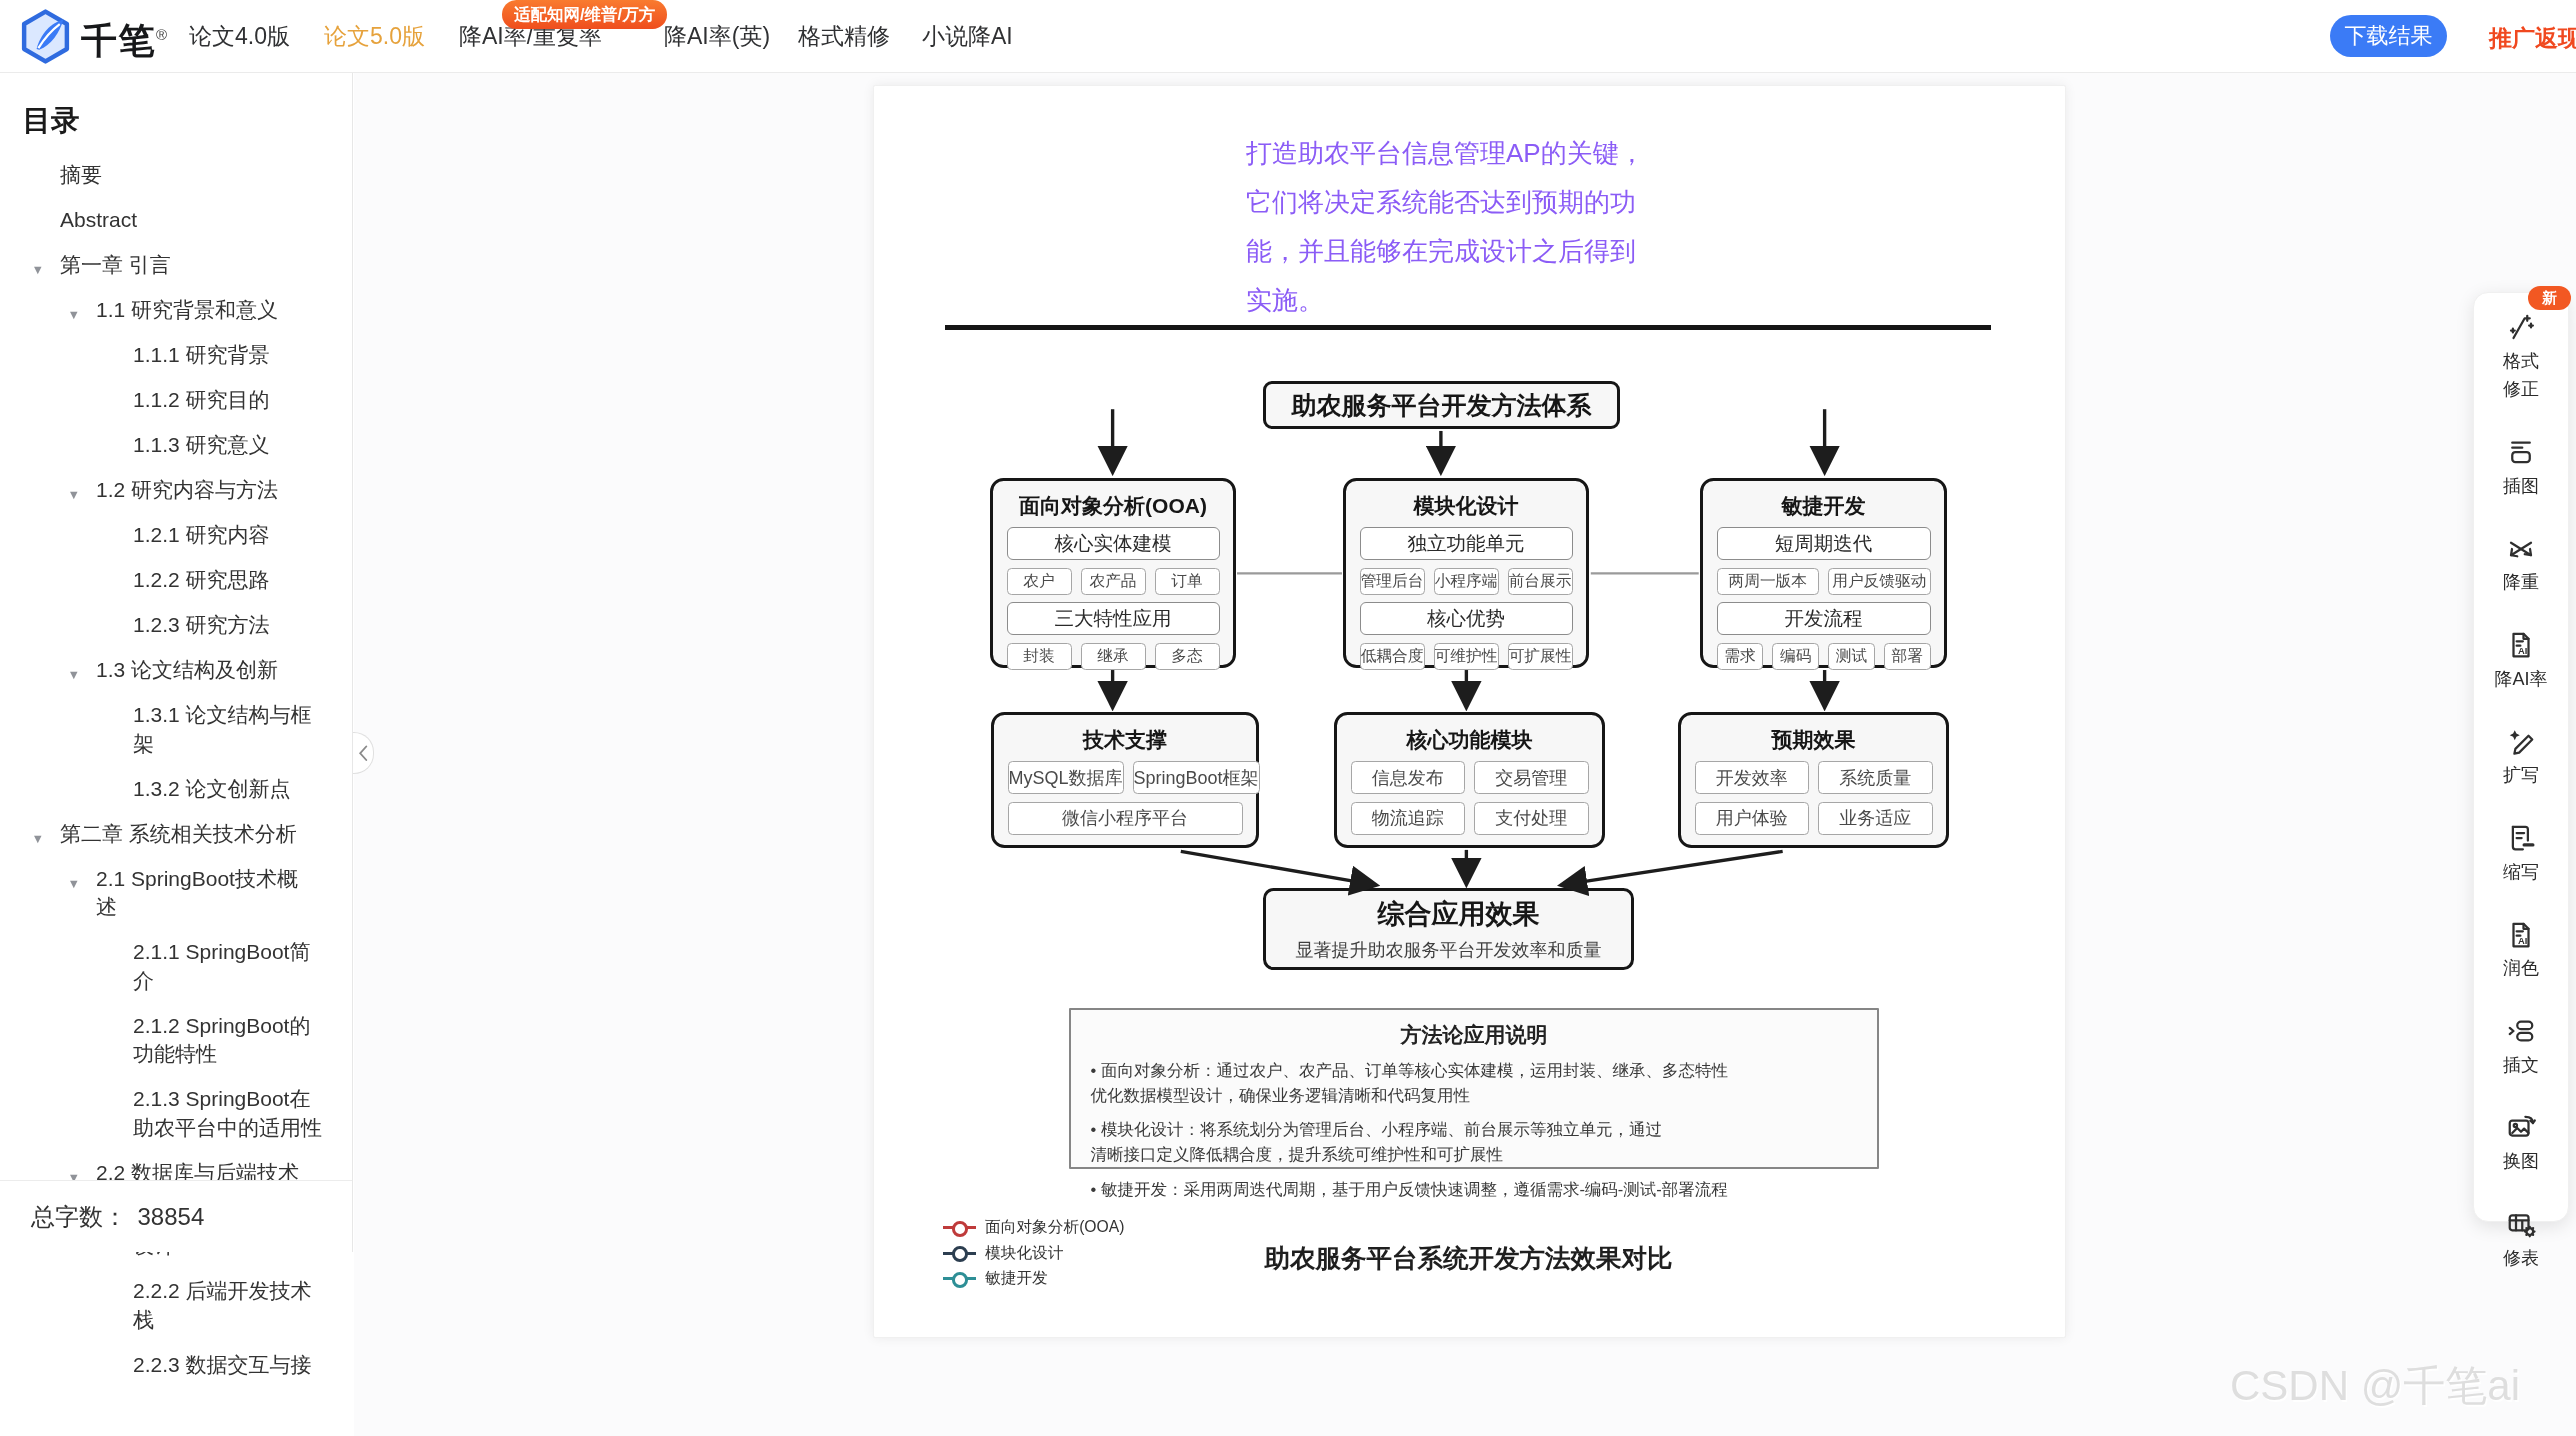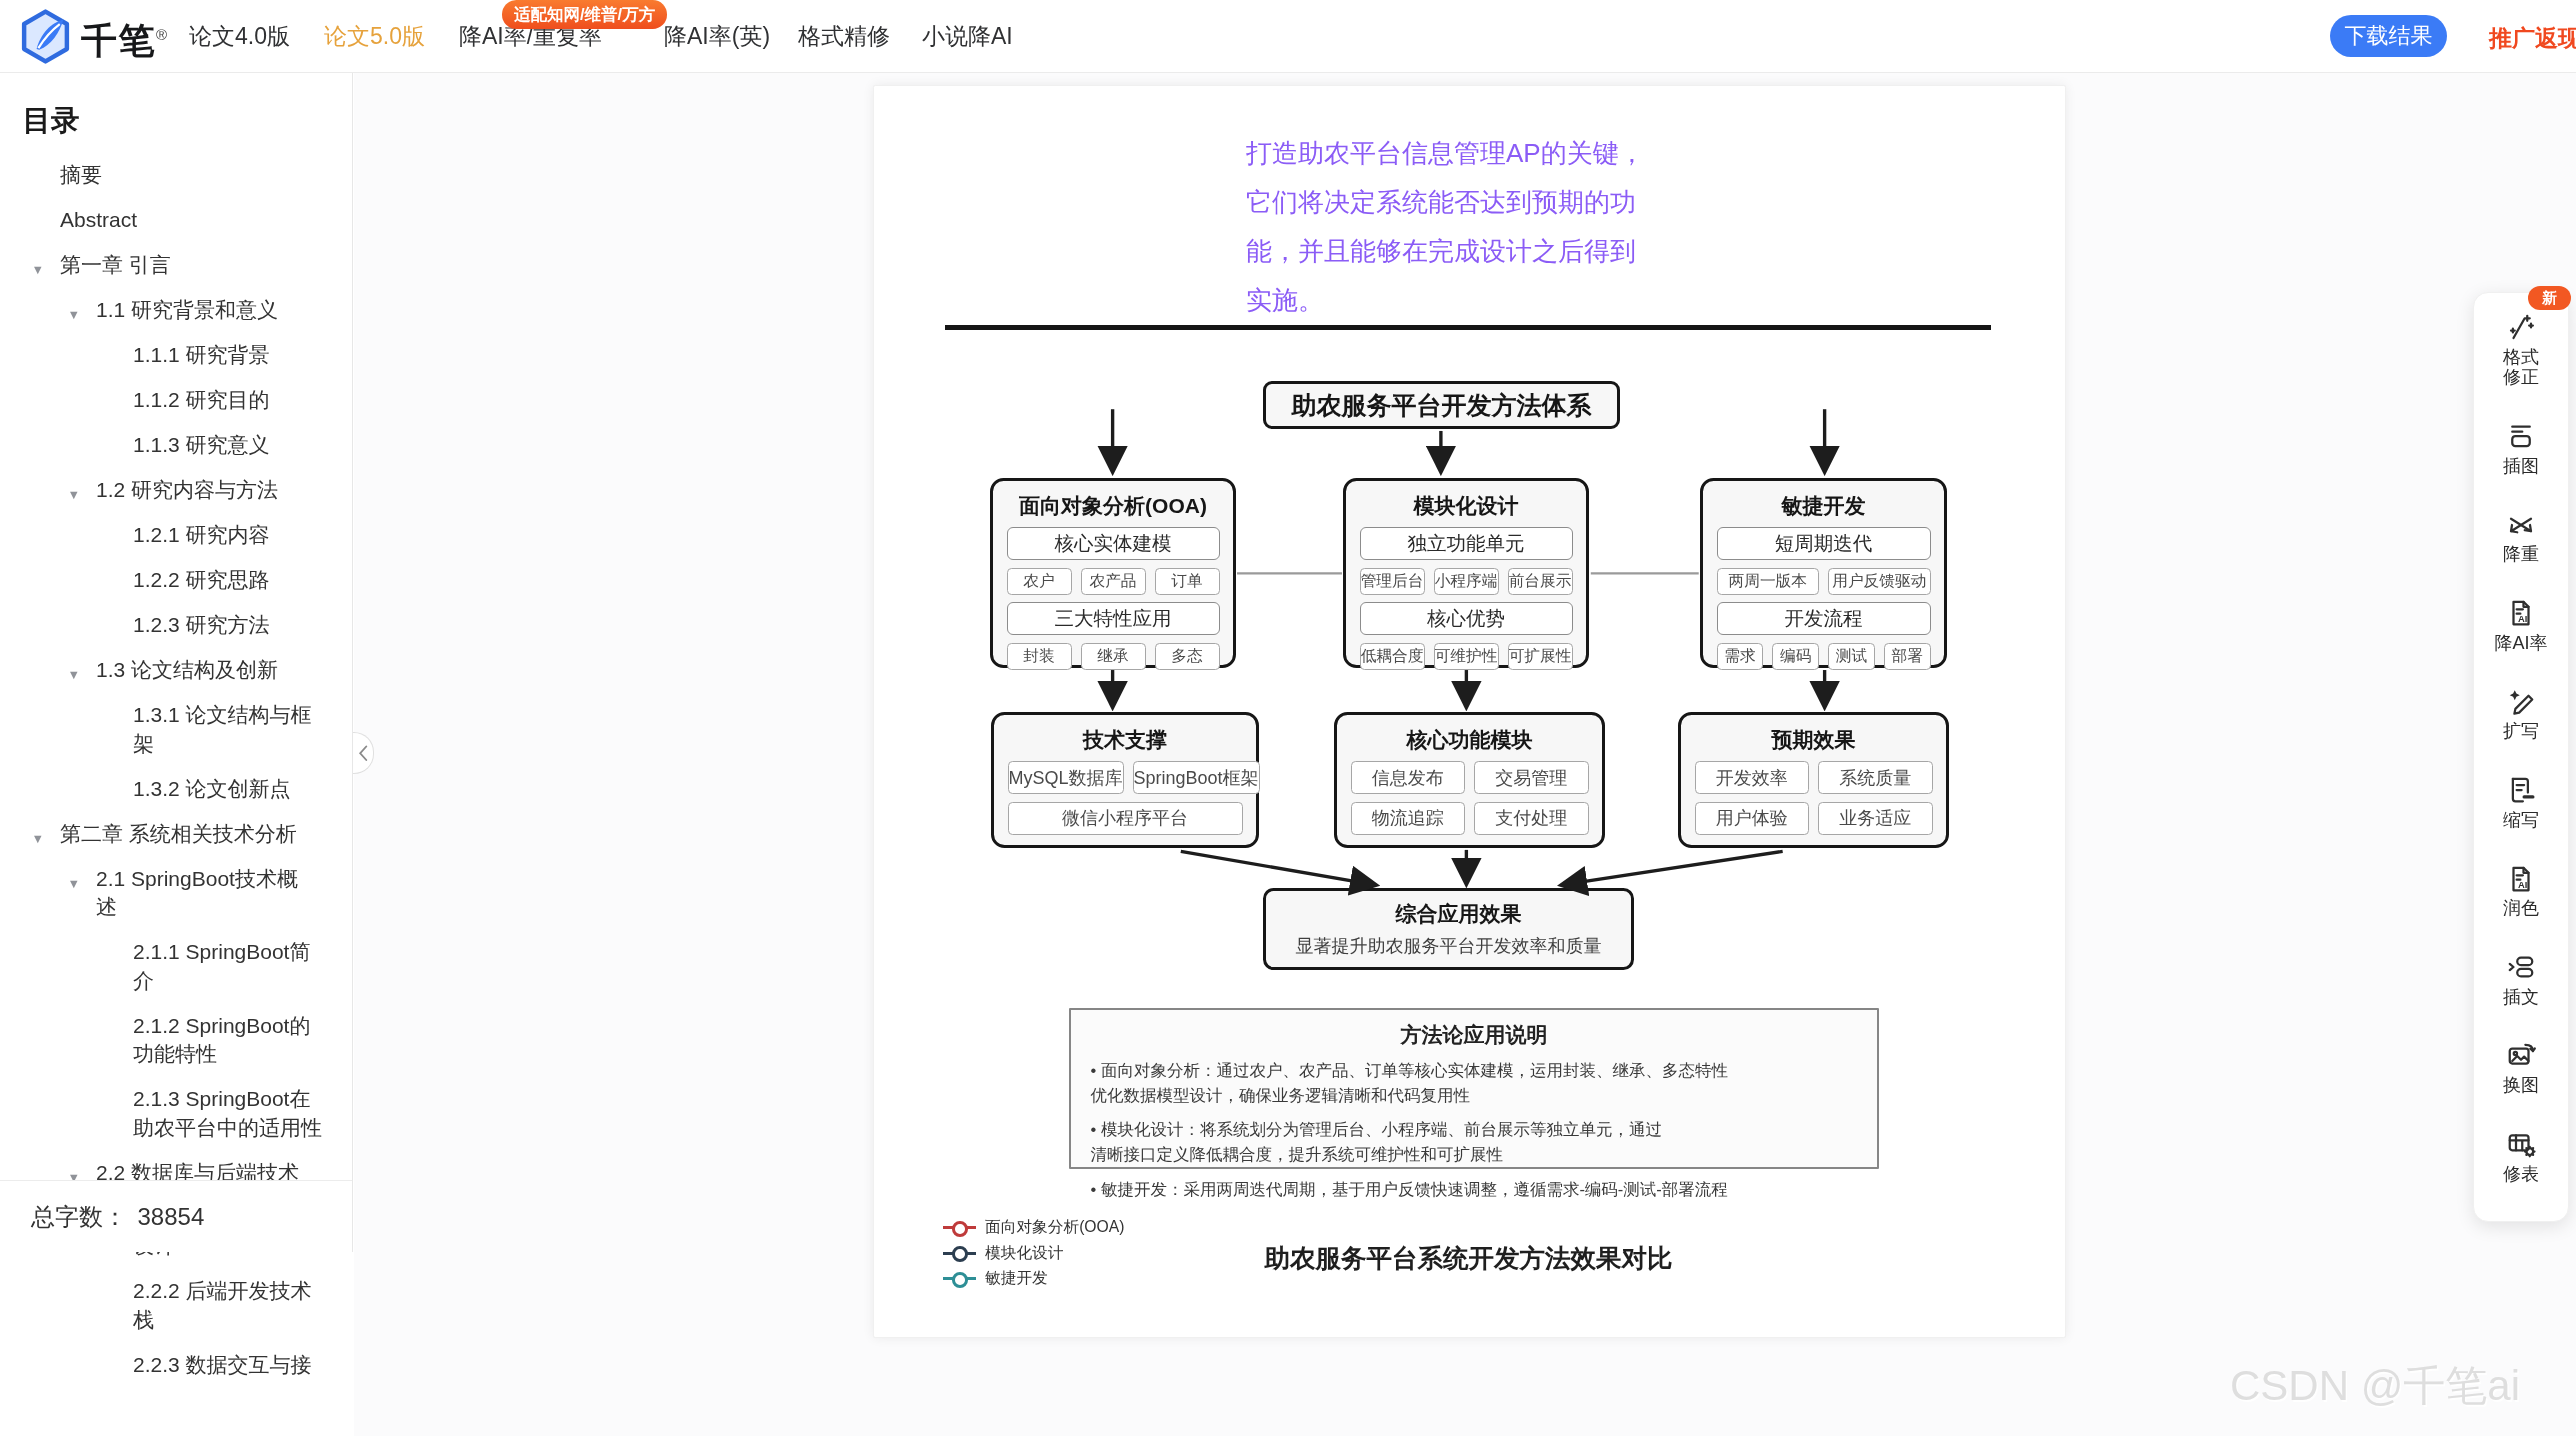"格式" .tlabel { line-height: 20px -> 28px }
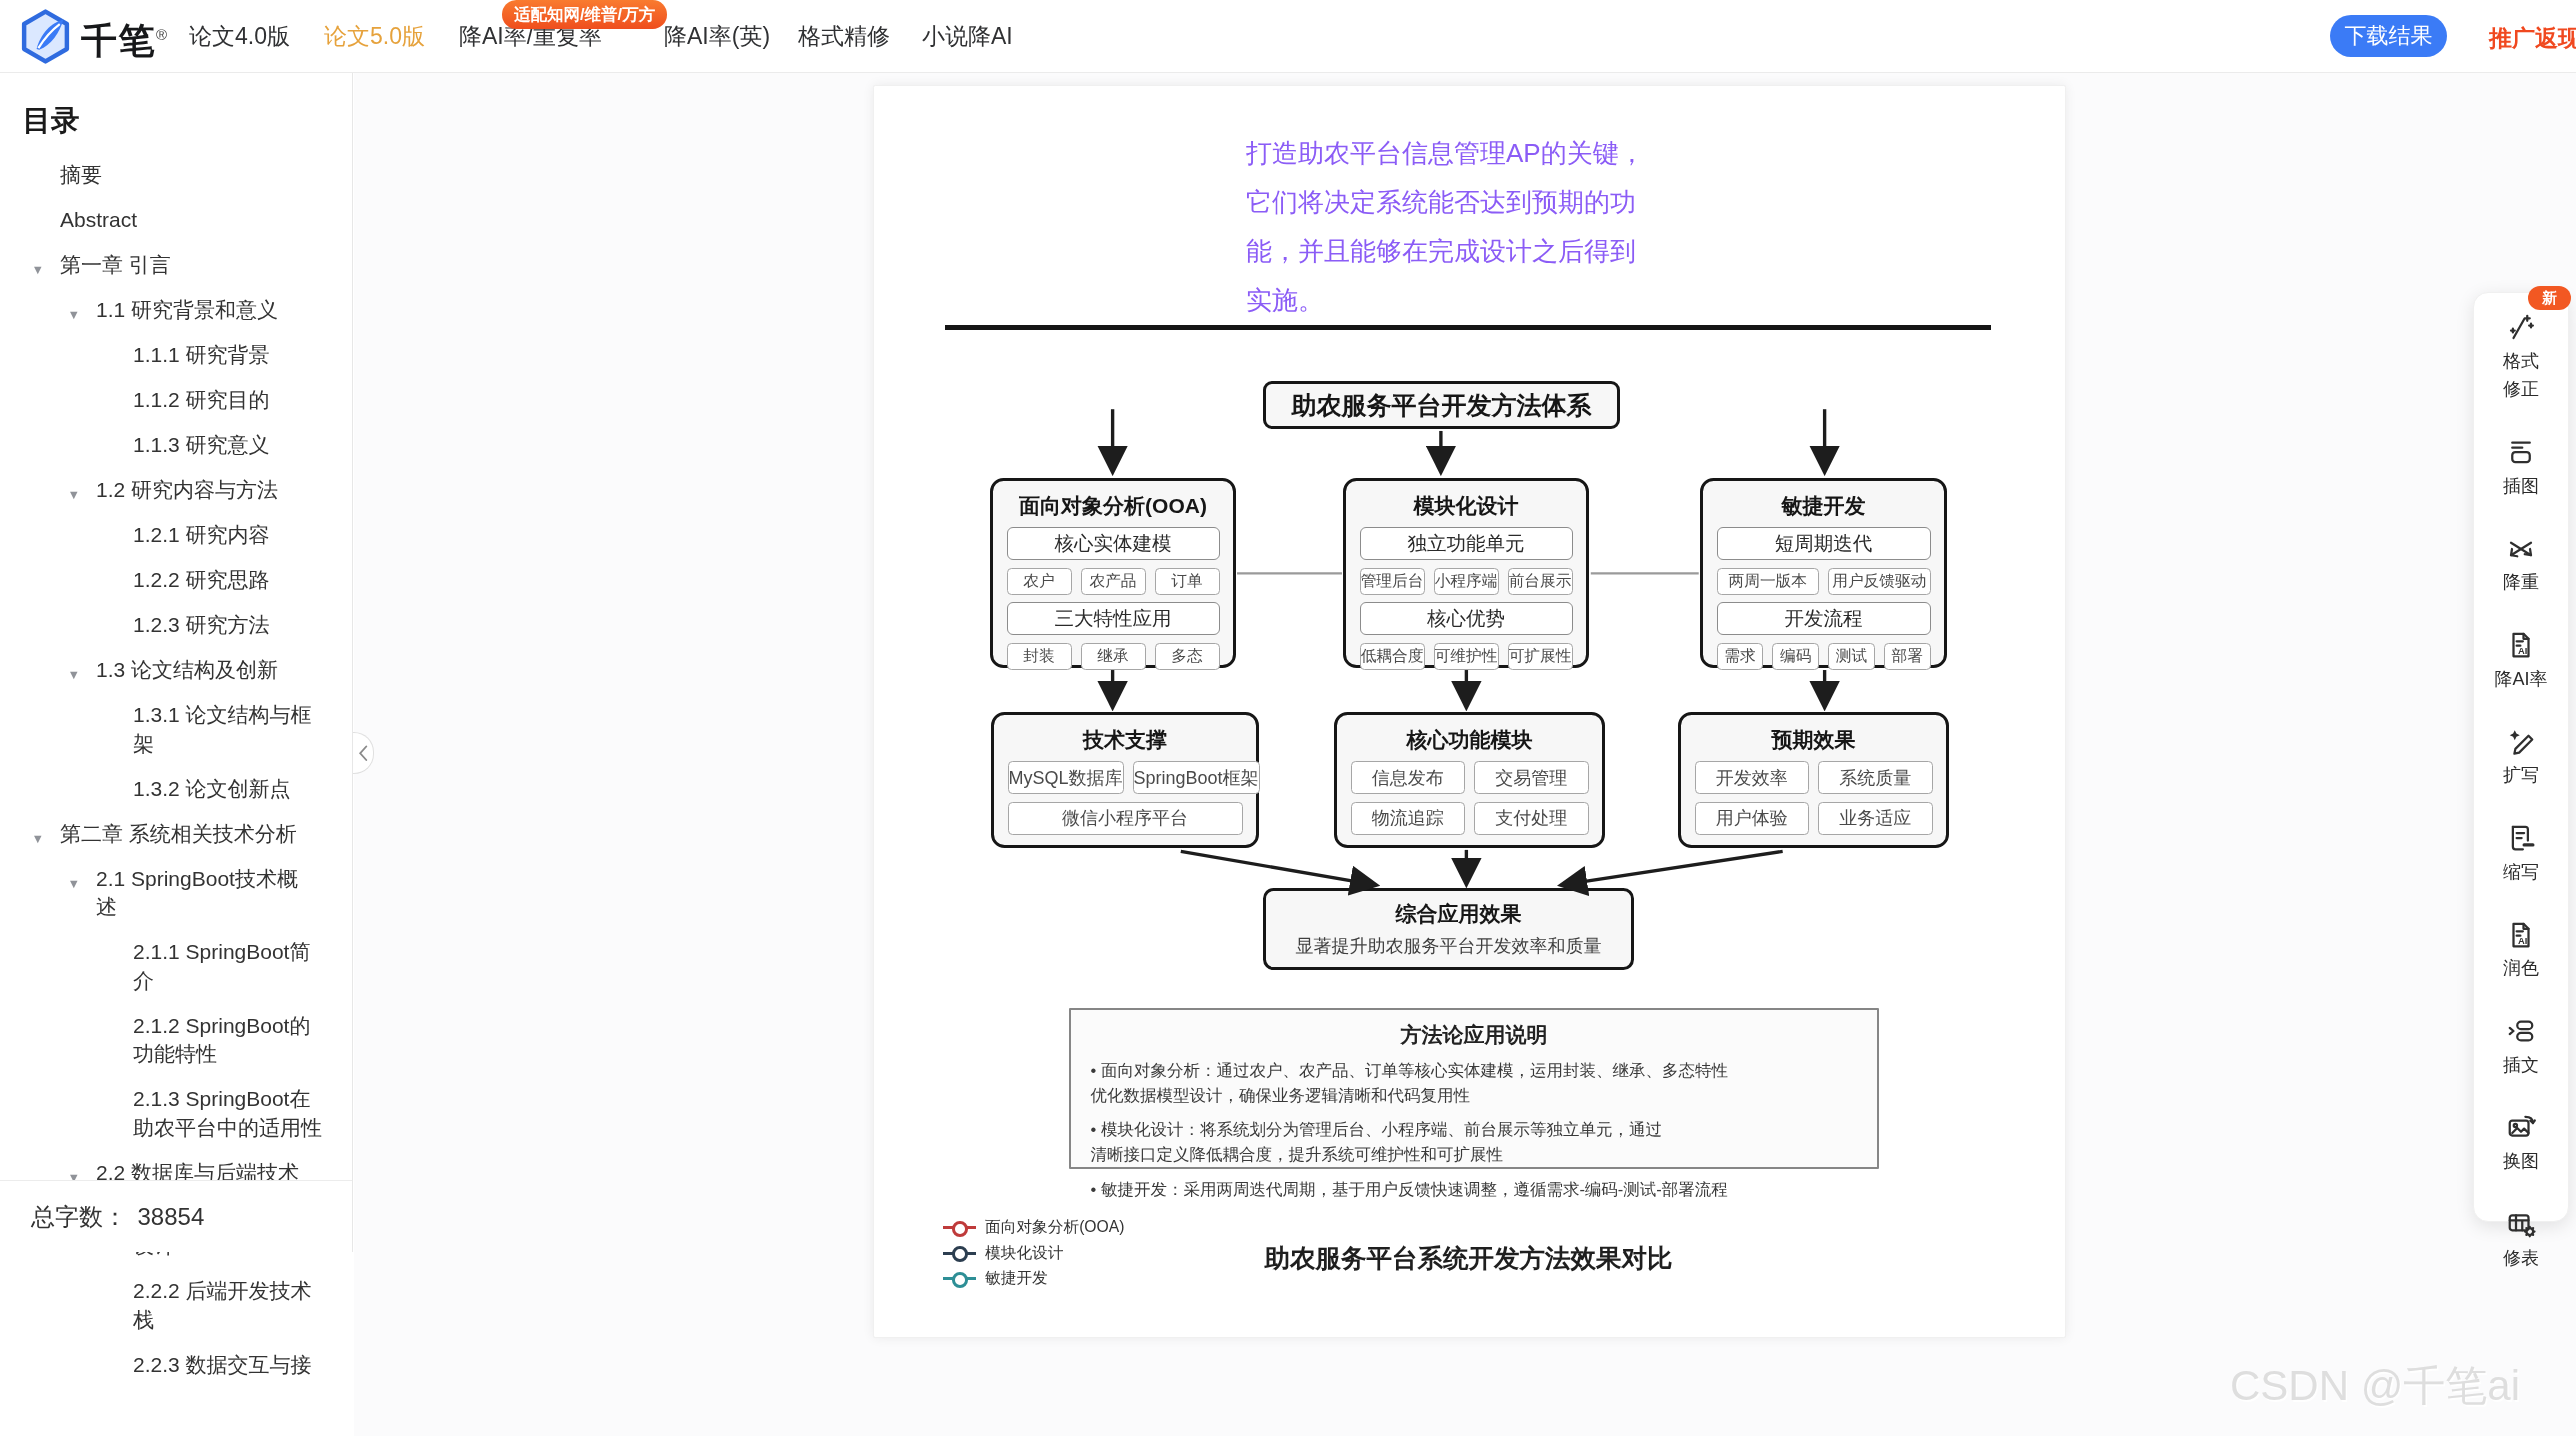"综合应用效果" .result-title { font-size: 21px -> 27px }
